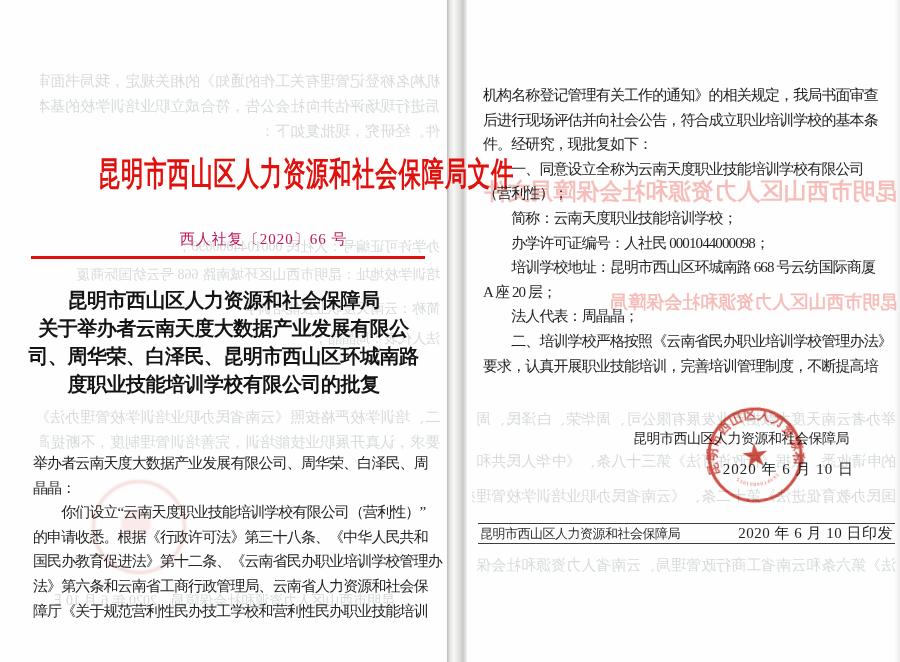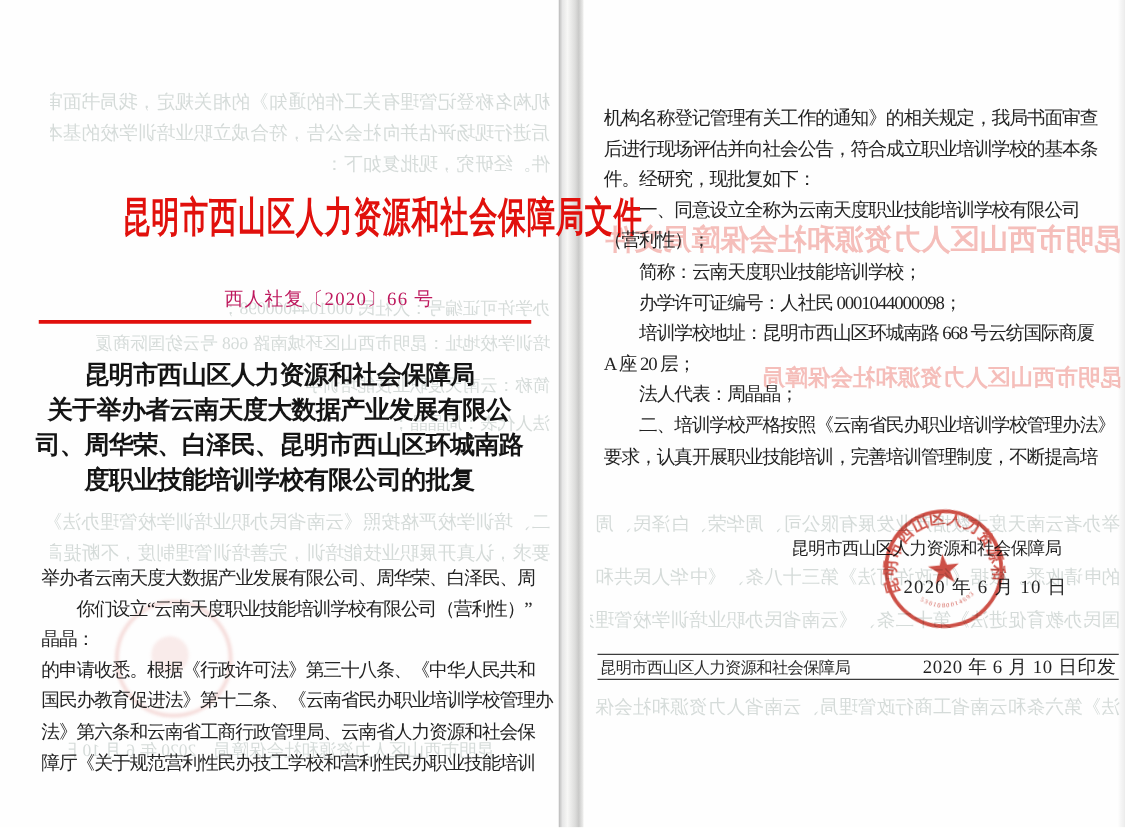"你们设立“云南天度职业技能培训学校有限公司（营利性）”" div { order: before "晶晶：" -> after "晶晶：" }
